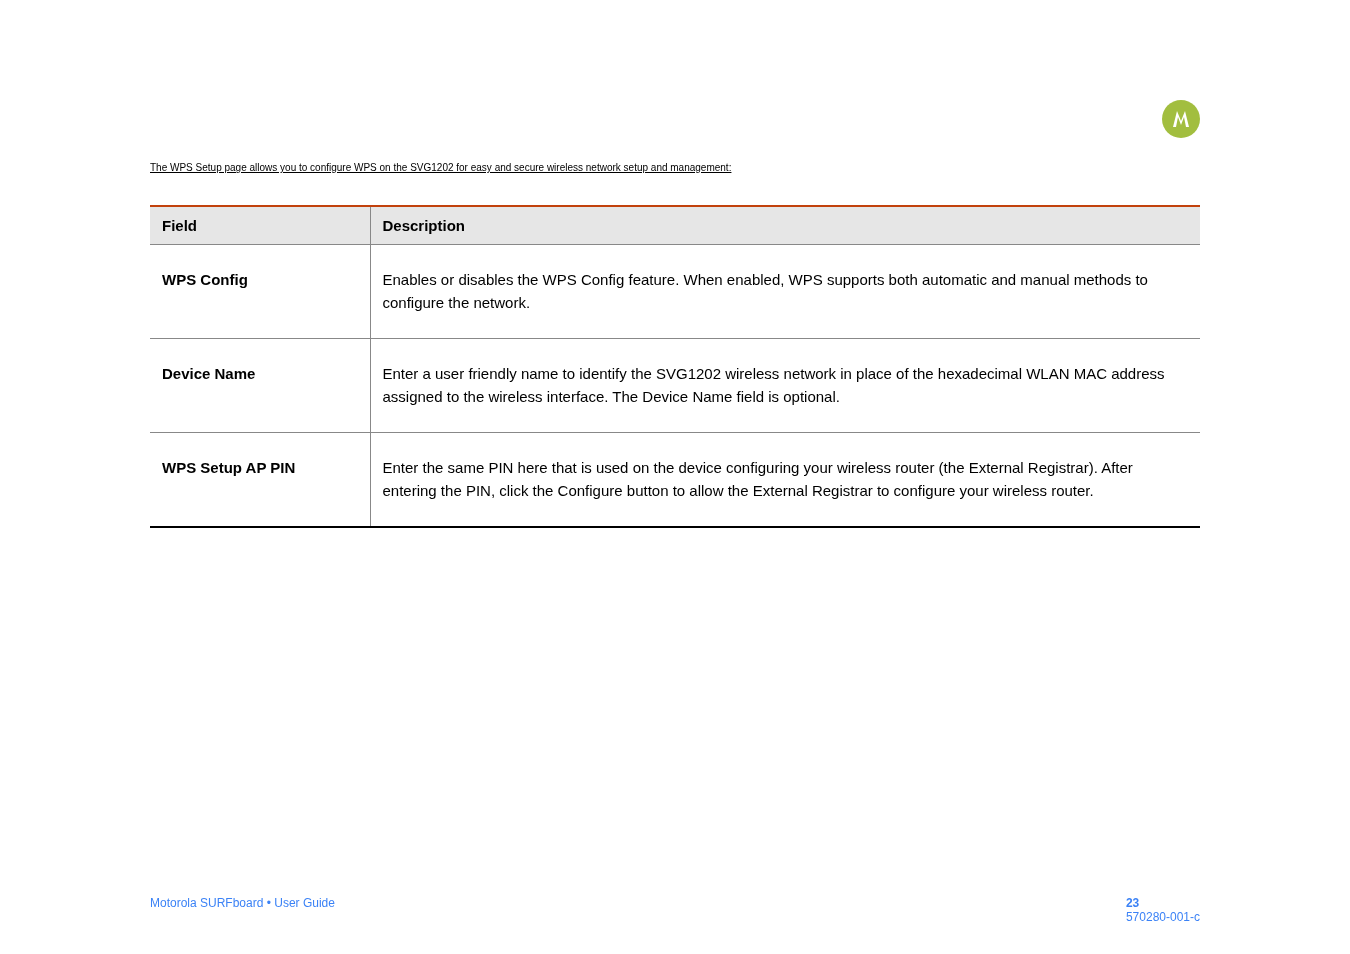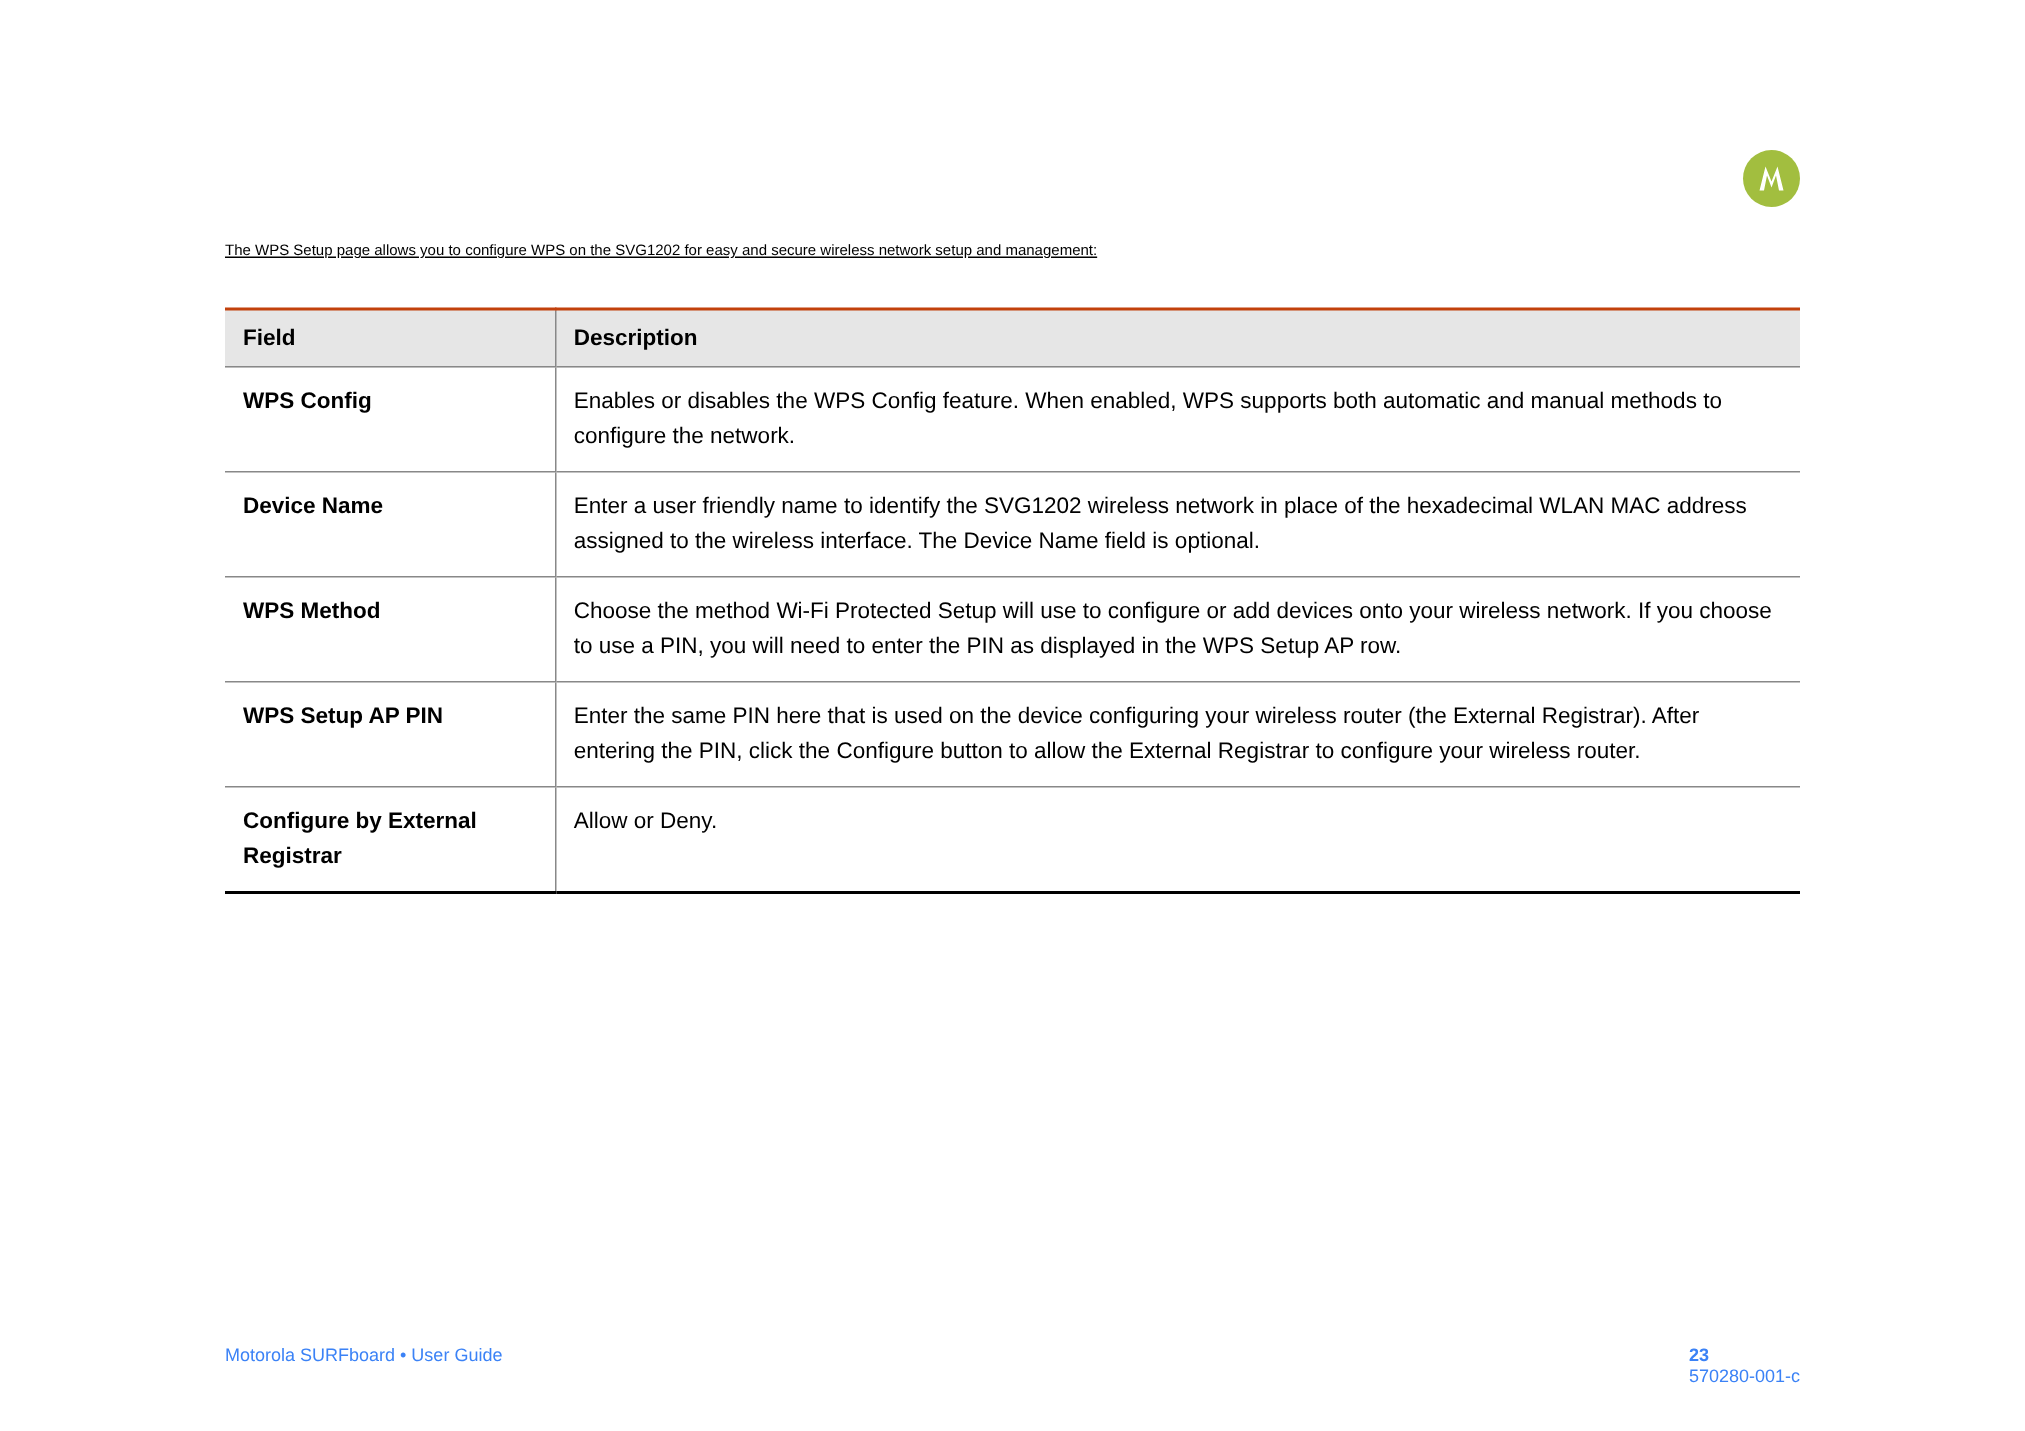"WPS Config" tbody td { padding: 12px 12px -> 24px 12px }
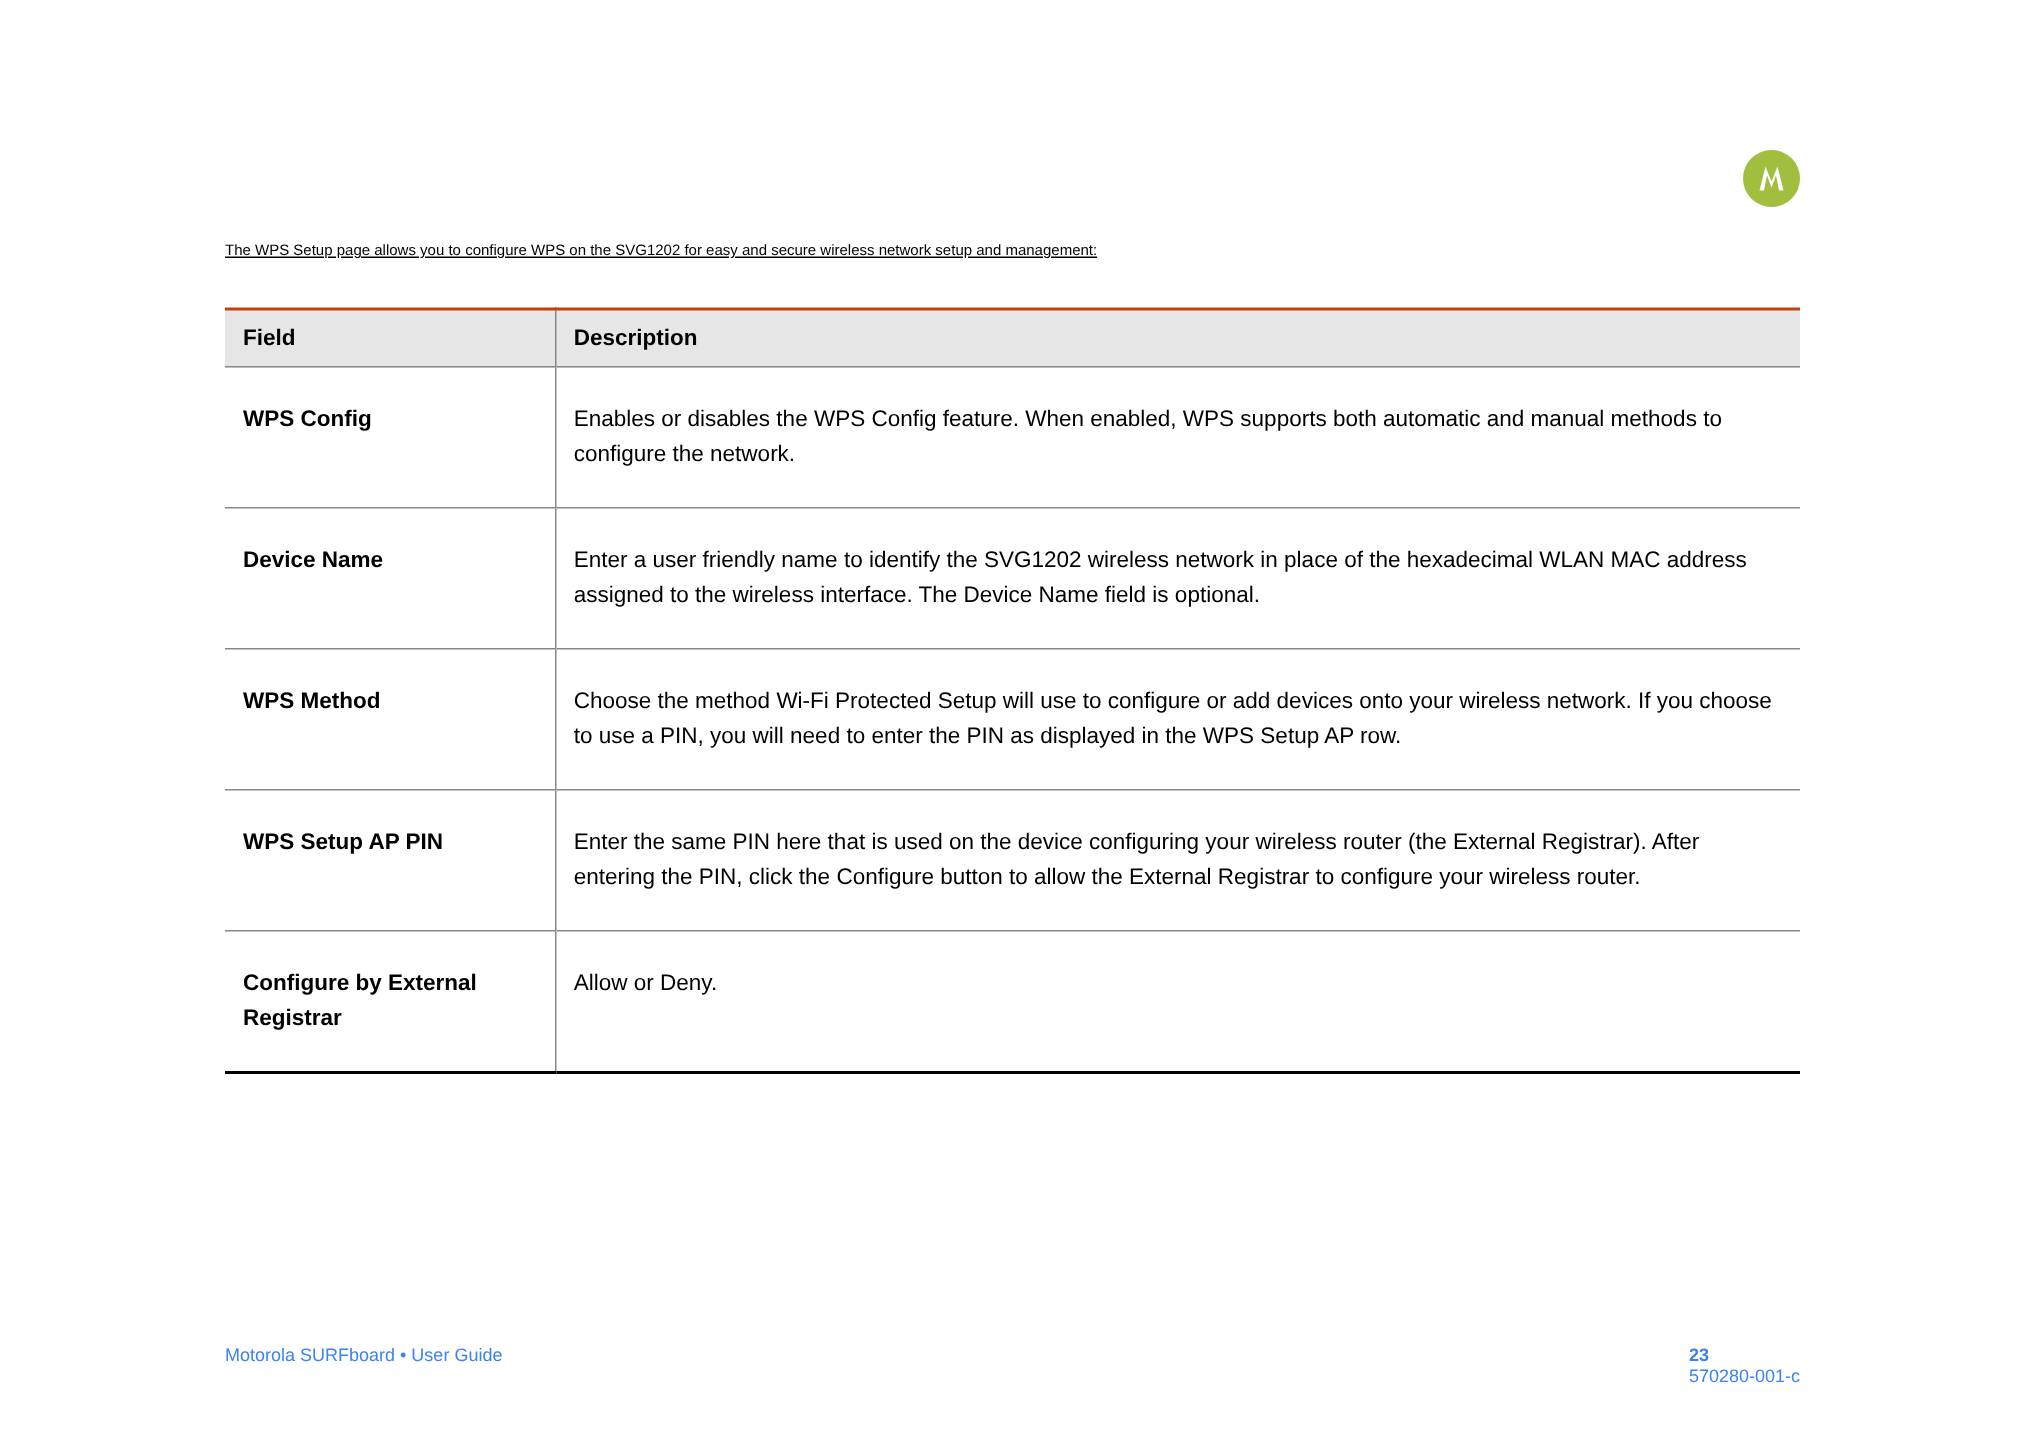"WPS Method" tr { html: <tr> <td>WPS Method</td> <td>Choose the method Wi-Fi Protected Setup will use to configure or add devices onto your wireless network. If you choose to use a PIN, you will need to enter the PIN as displayed in the WPS Setup AP row.</td> </tr> -> none }
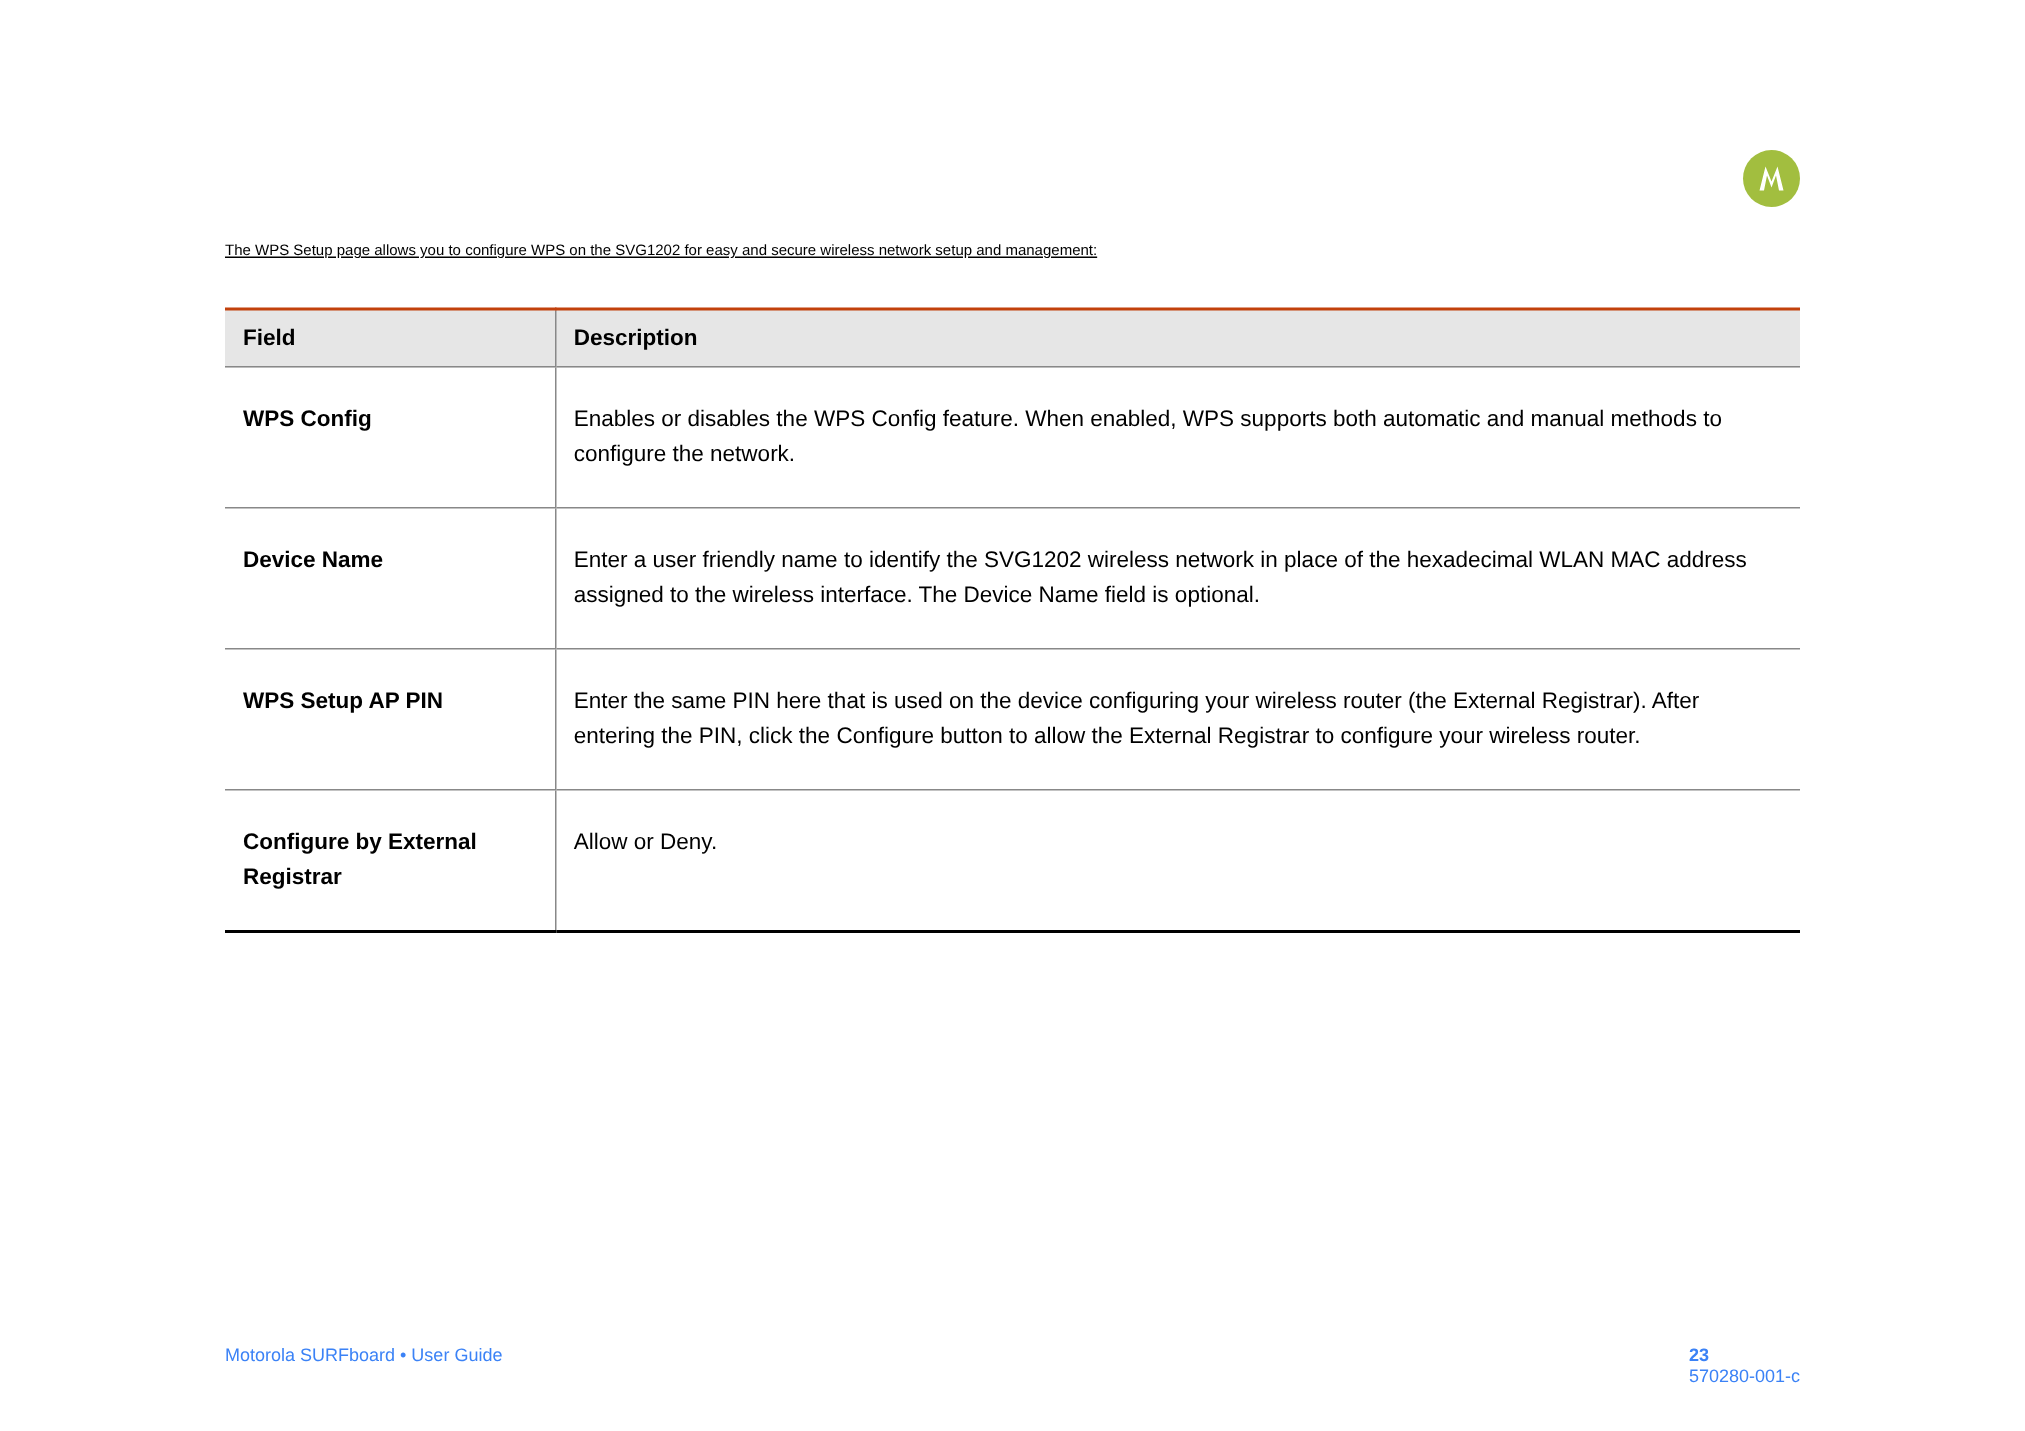"Configure by External Registrar" tr { html: <tr> <td>Configure by External Registrar</td> <td>Allow or Deny.</td> </tr> -> none }
